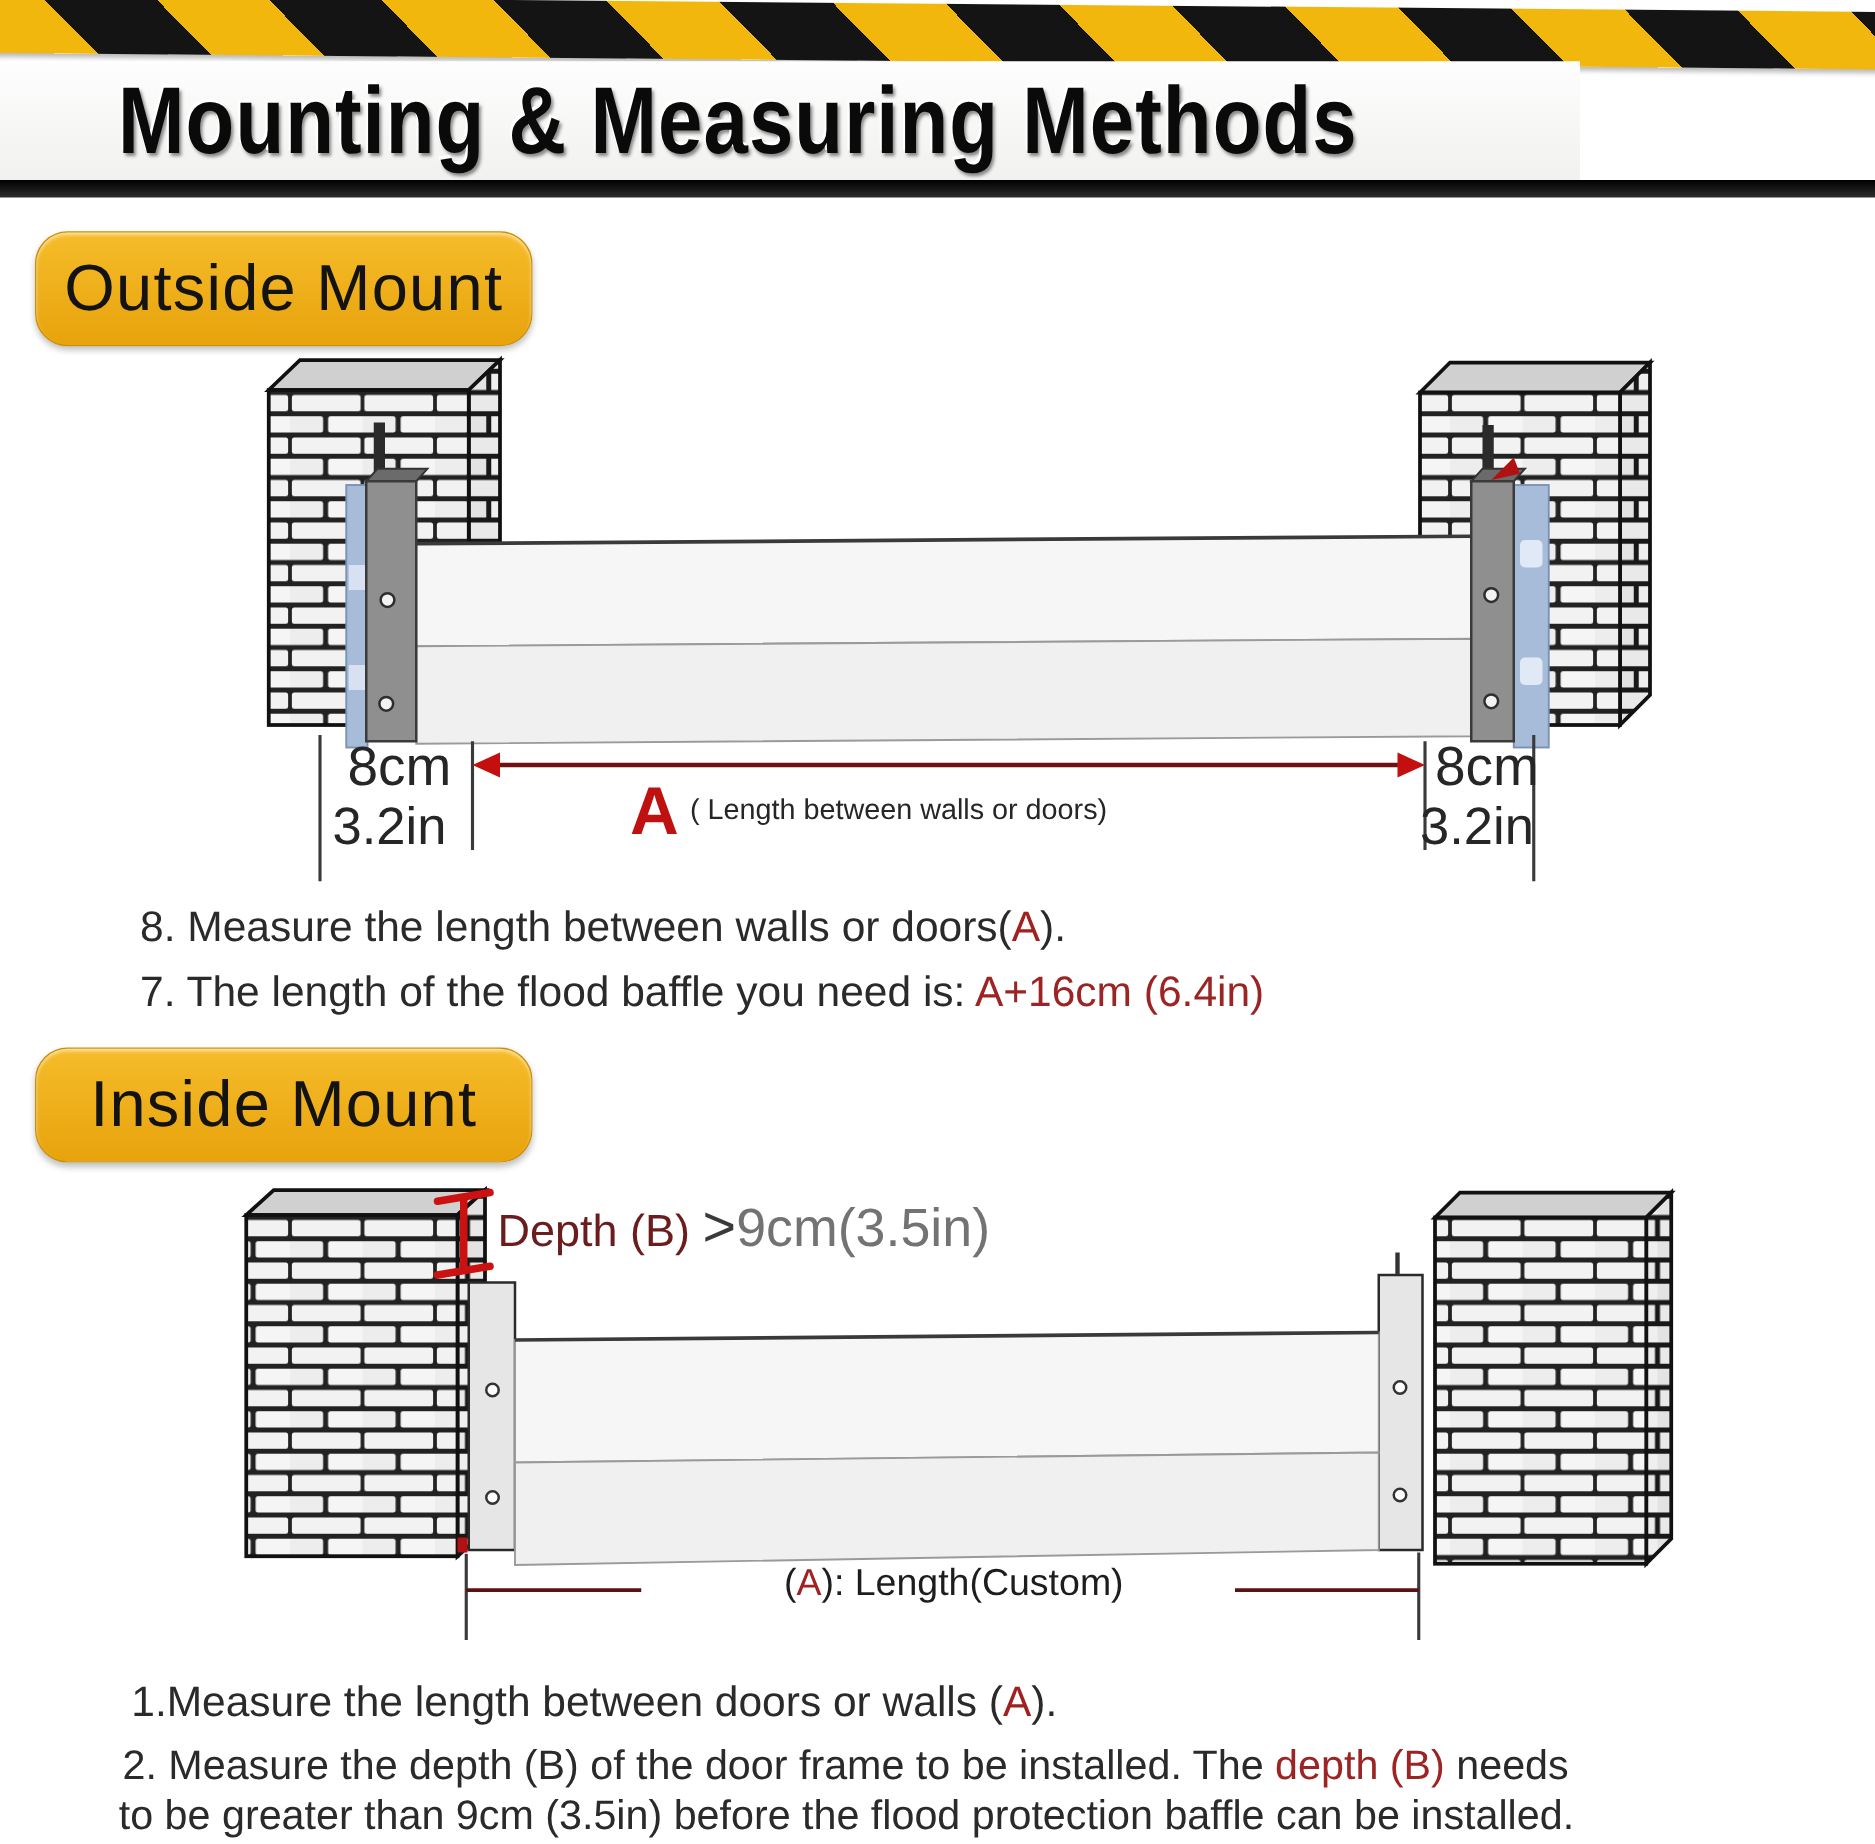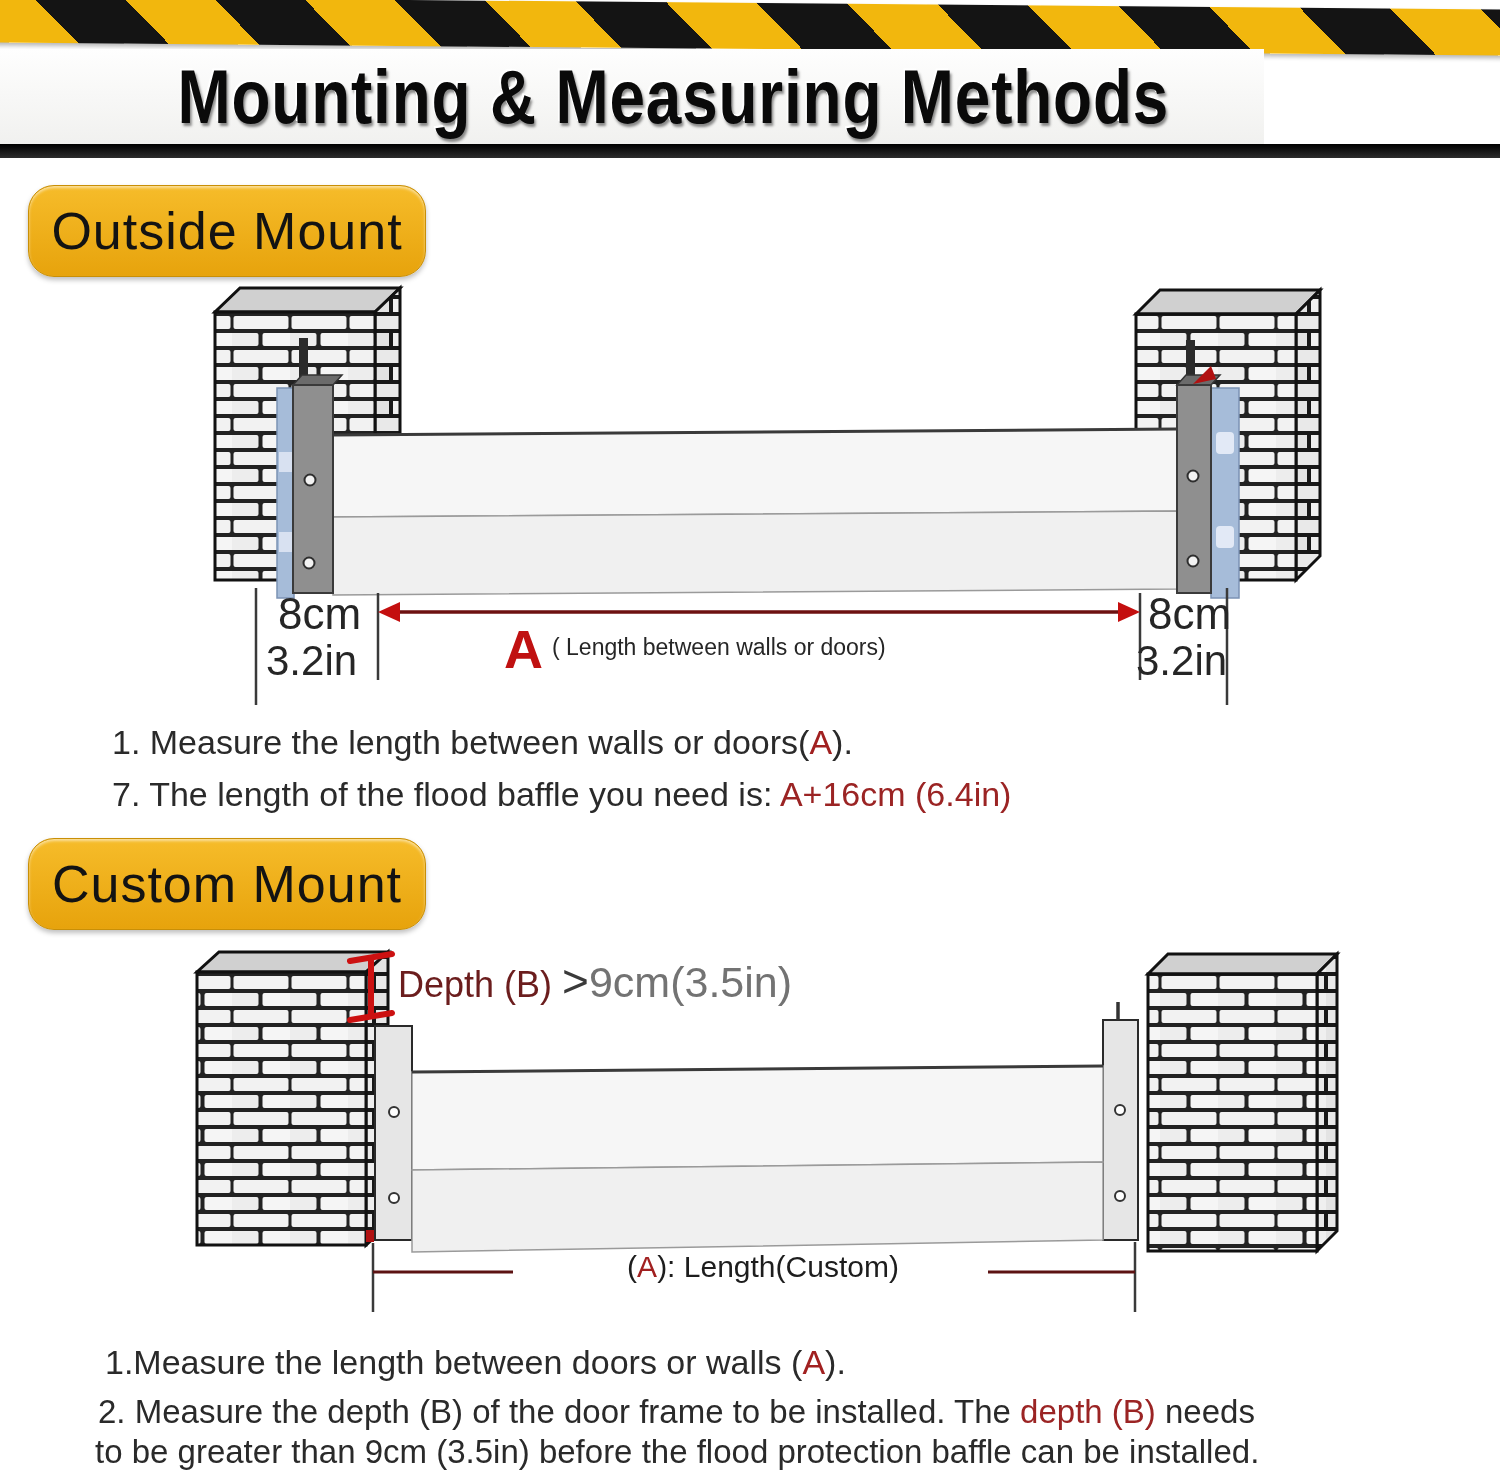"Mounting & Measuring Methods" .titleband { justify-content: flex-end -> flex-start }
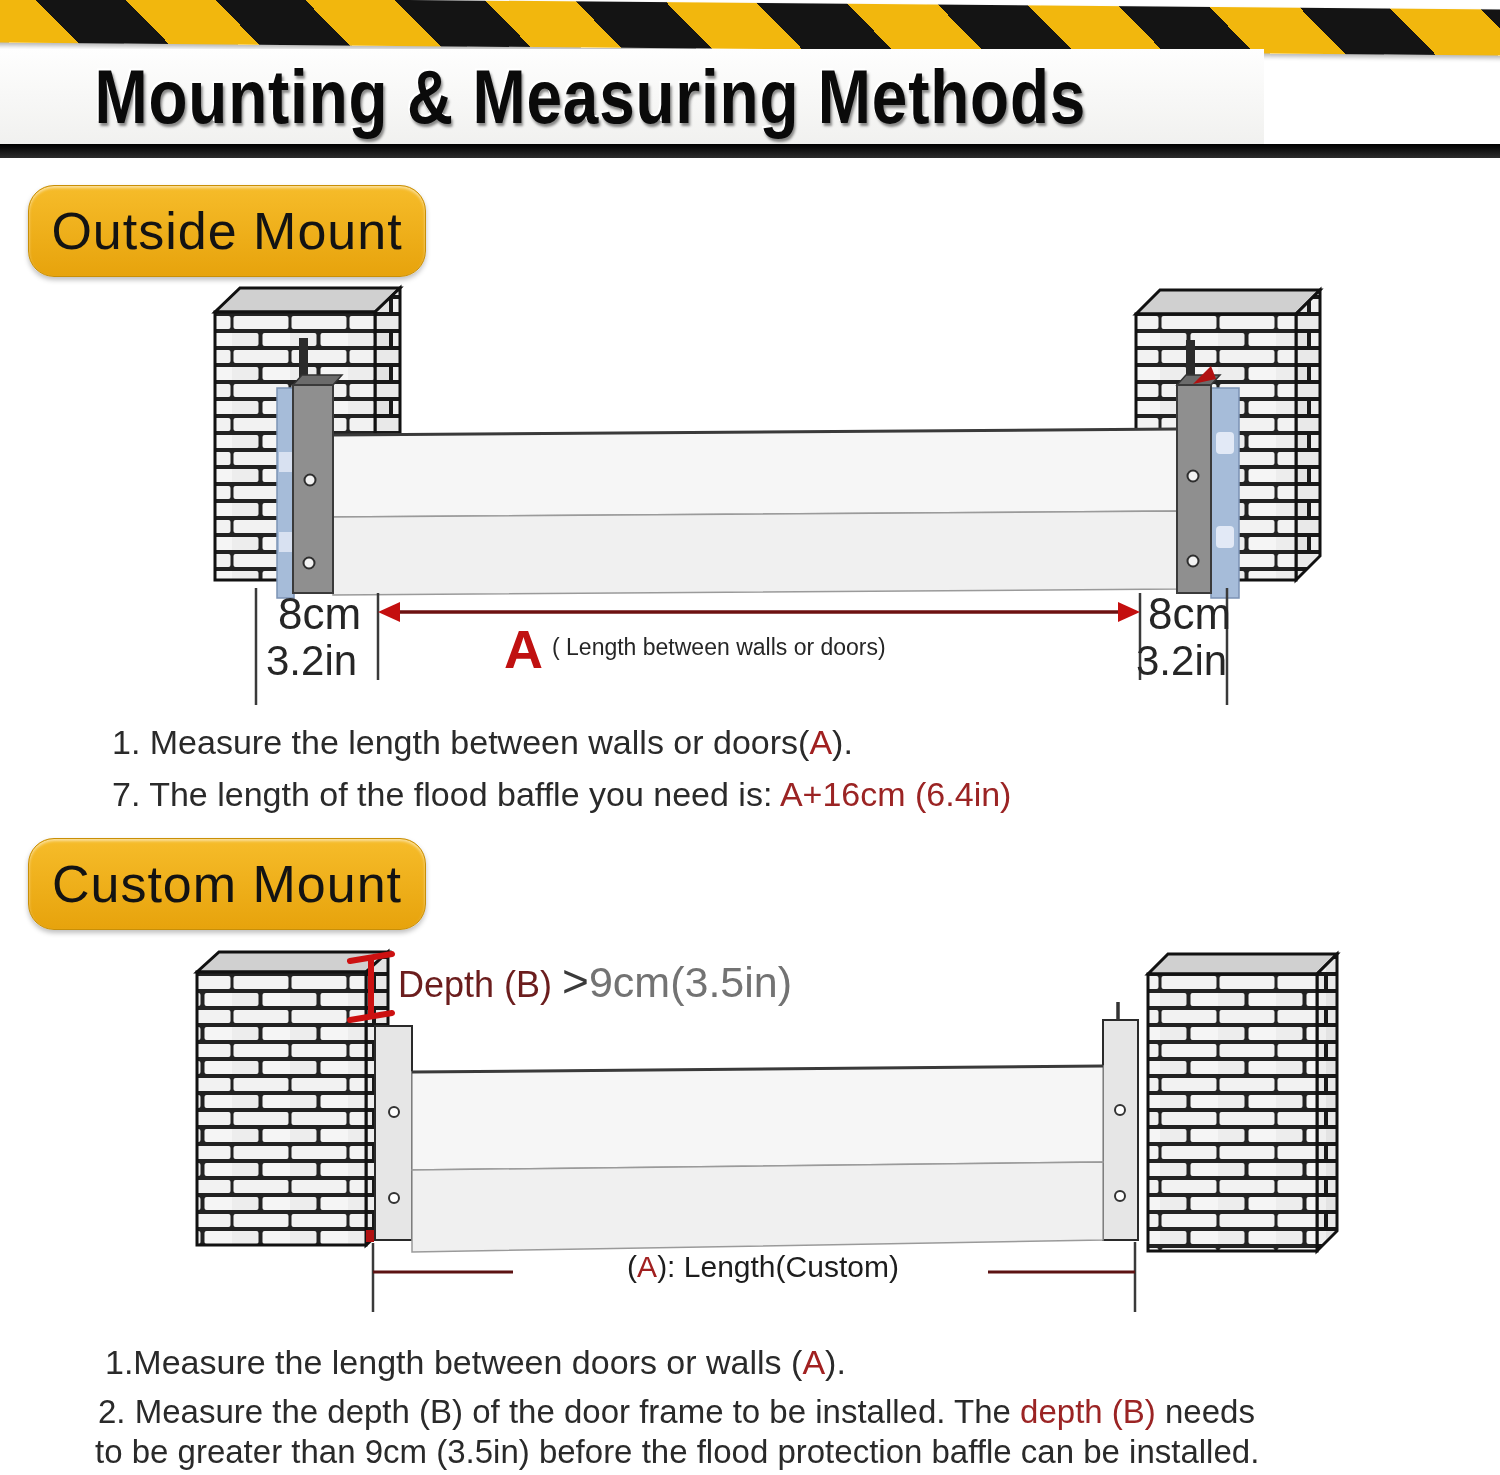"1. Measure the length between" span { text: 1 -> 8 }
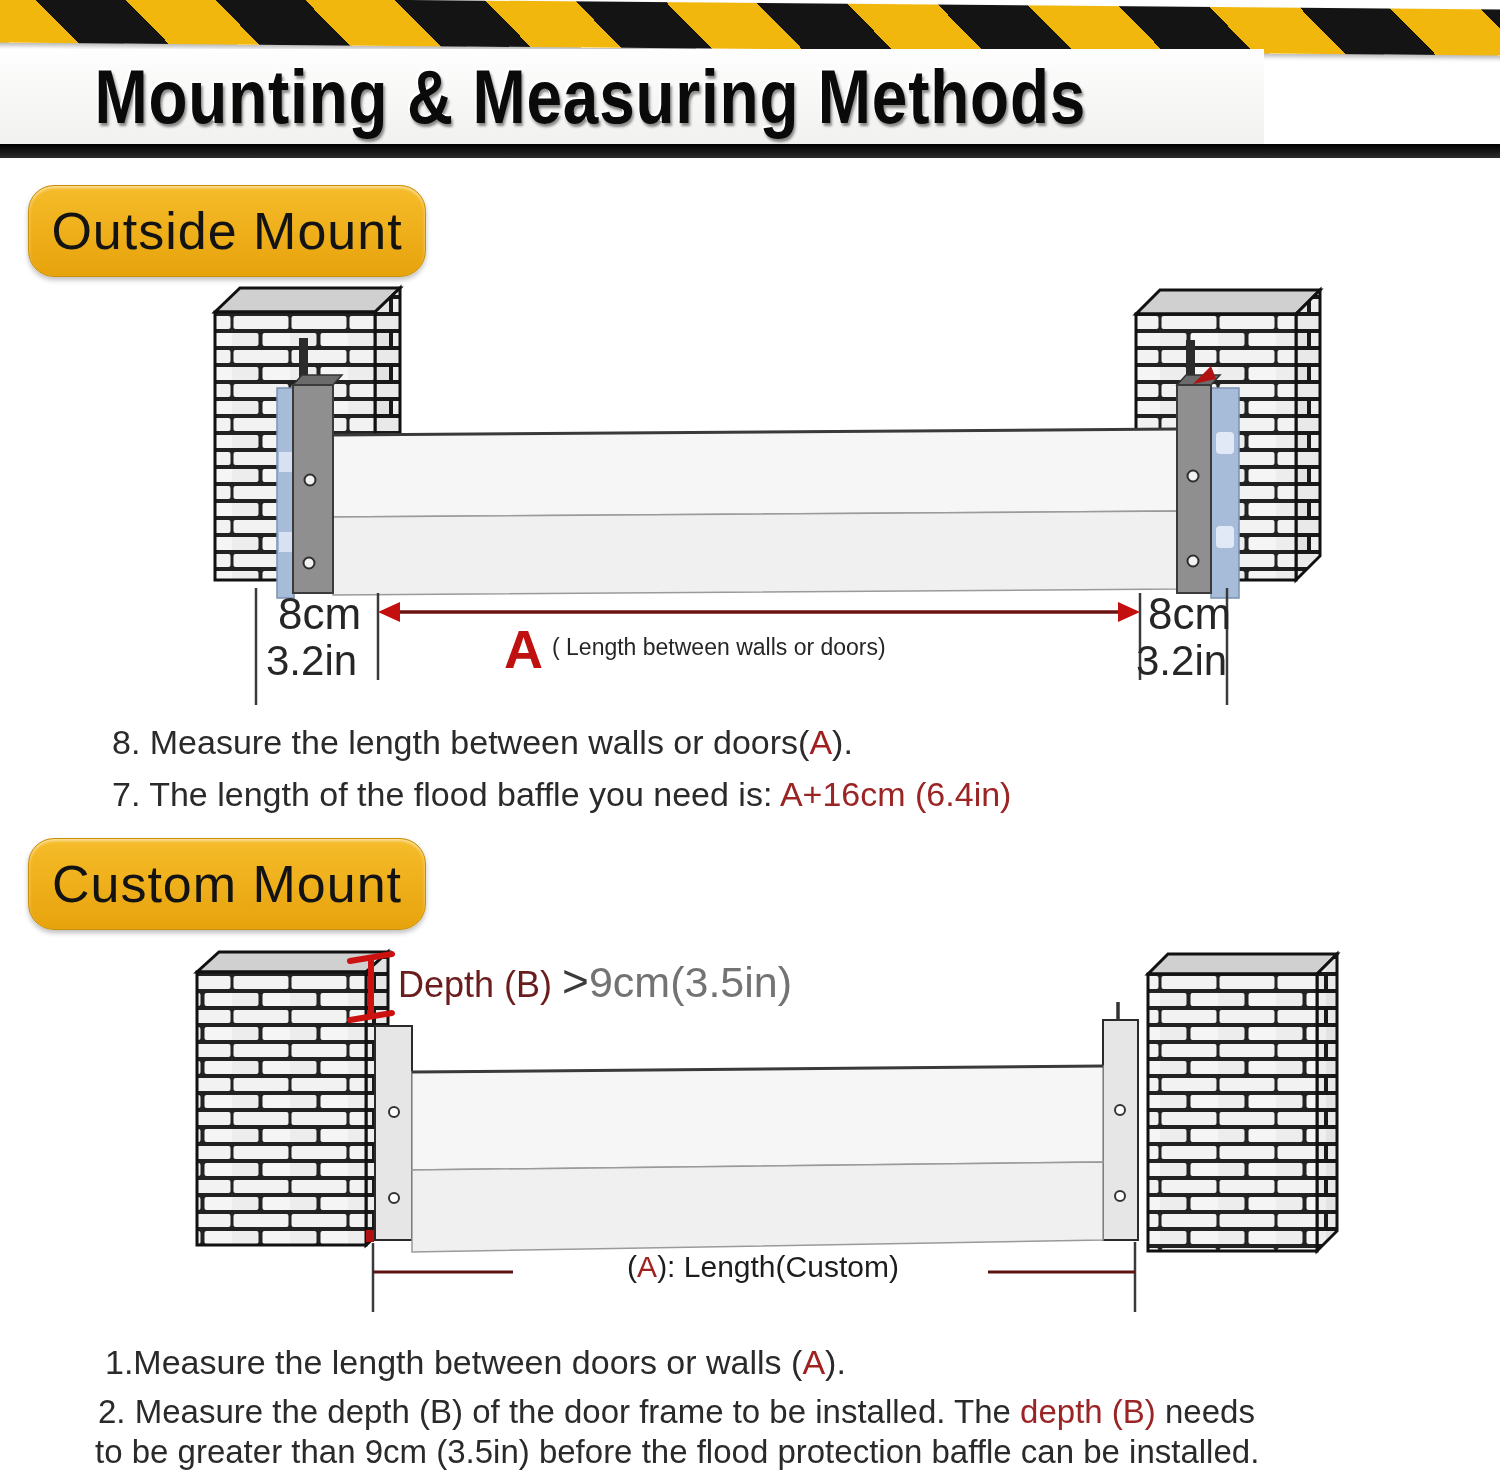"Custom Mount" div.badge { text: Custom -> Inside }
